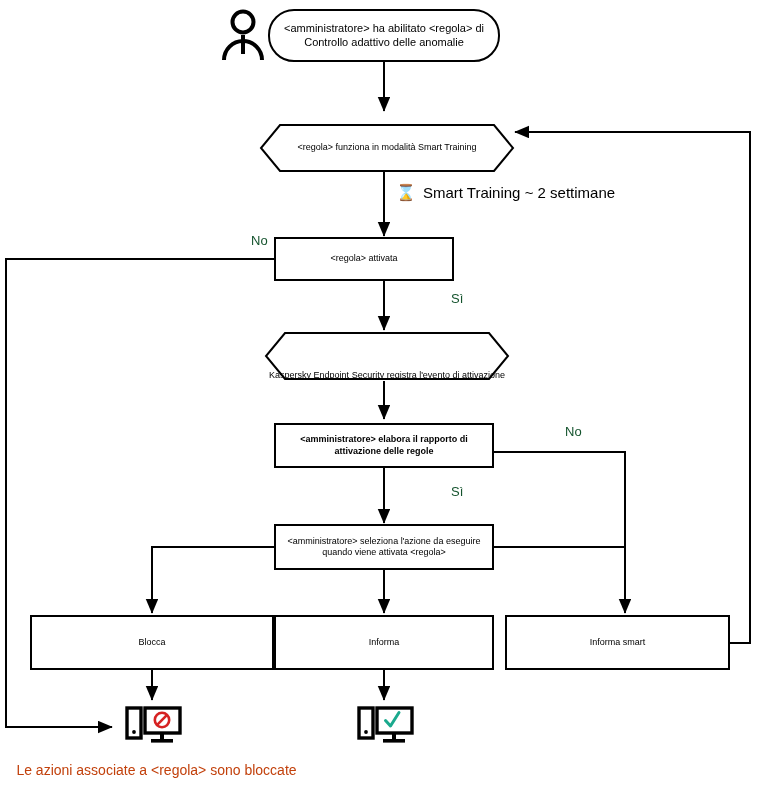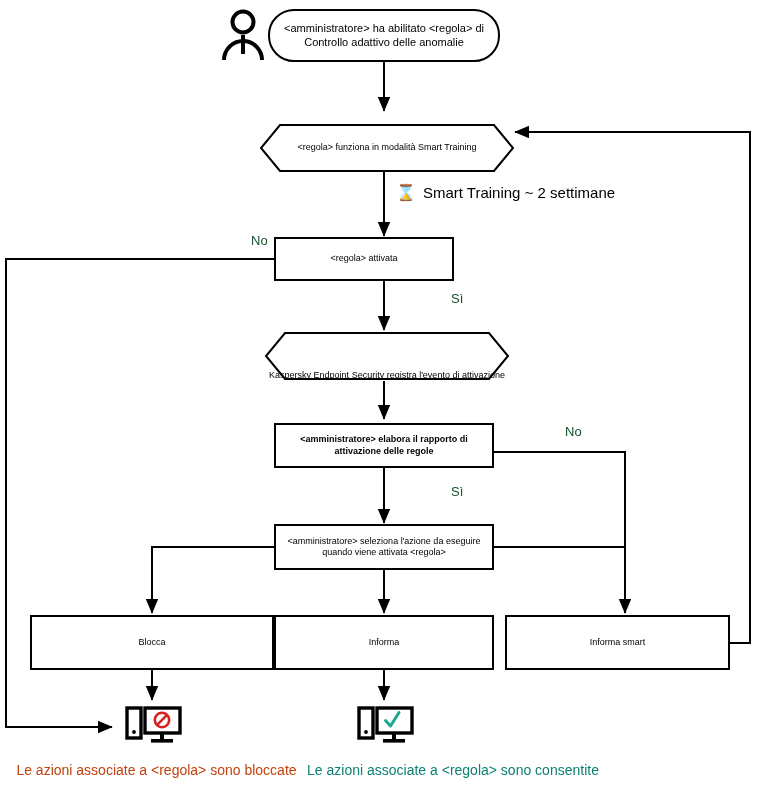"Le azioni associate a <regola> sono consentite" div.caption { html: <div>Le azioni associate a &lt;regola&gt; sono consentite</div> -> none }
